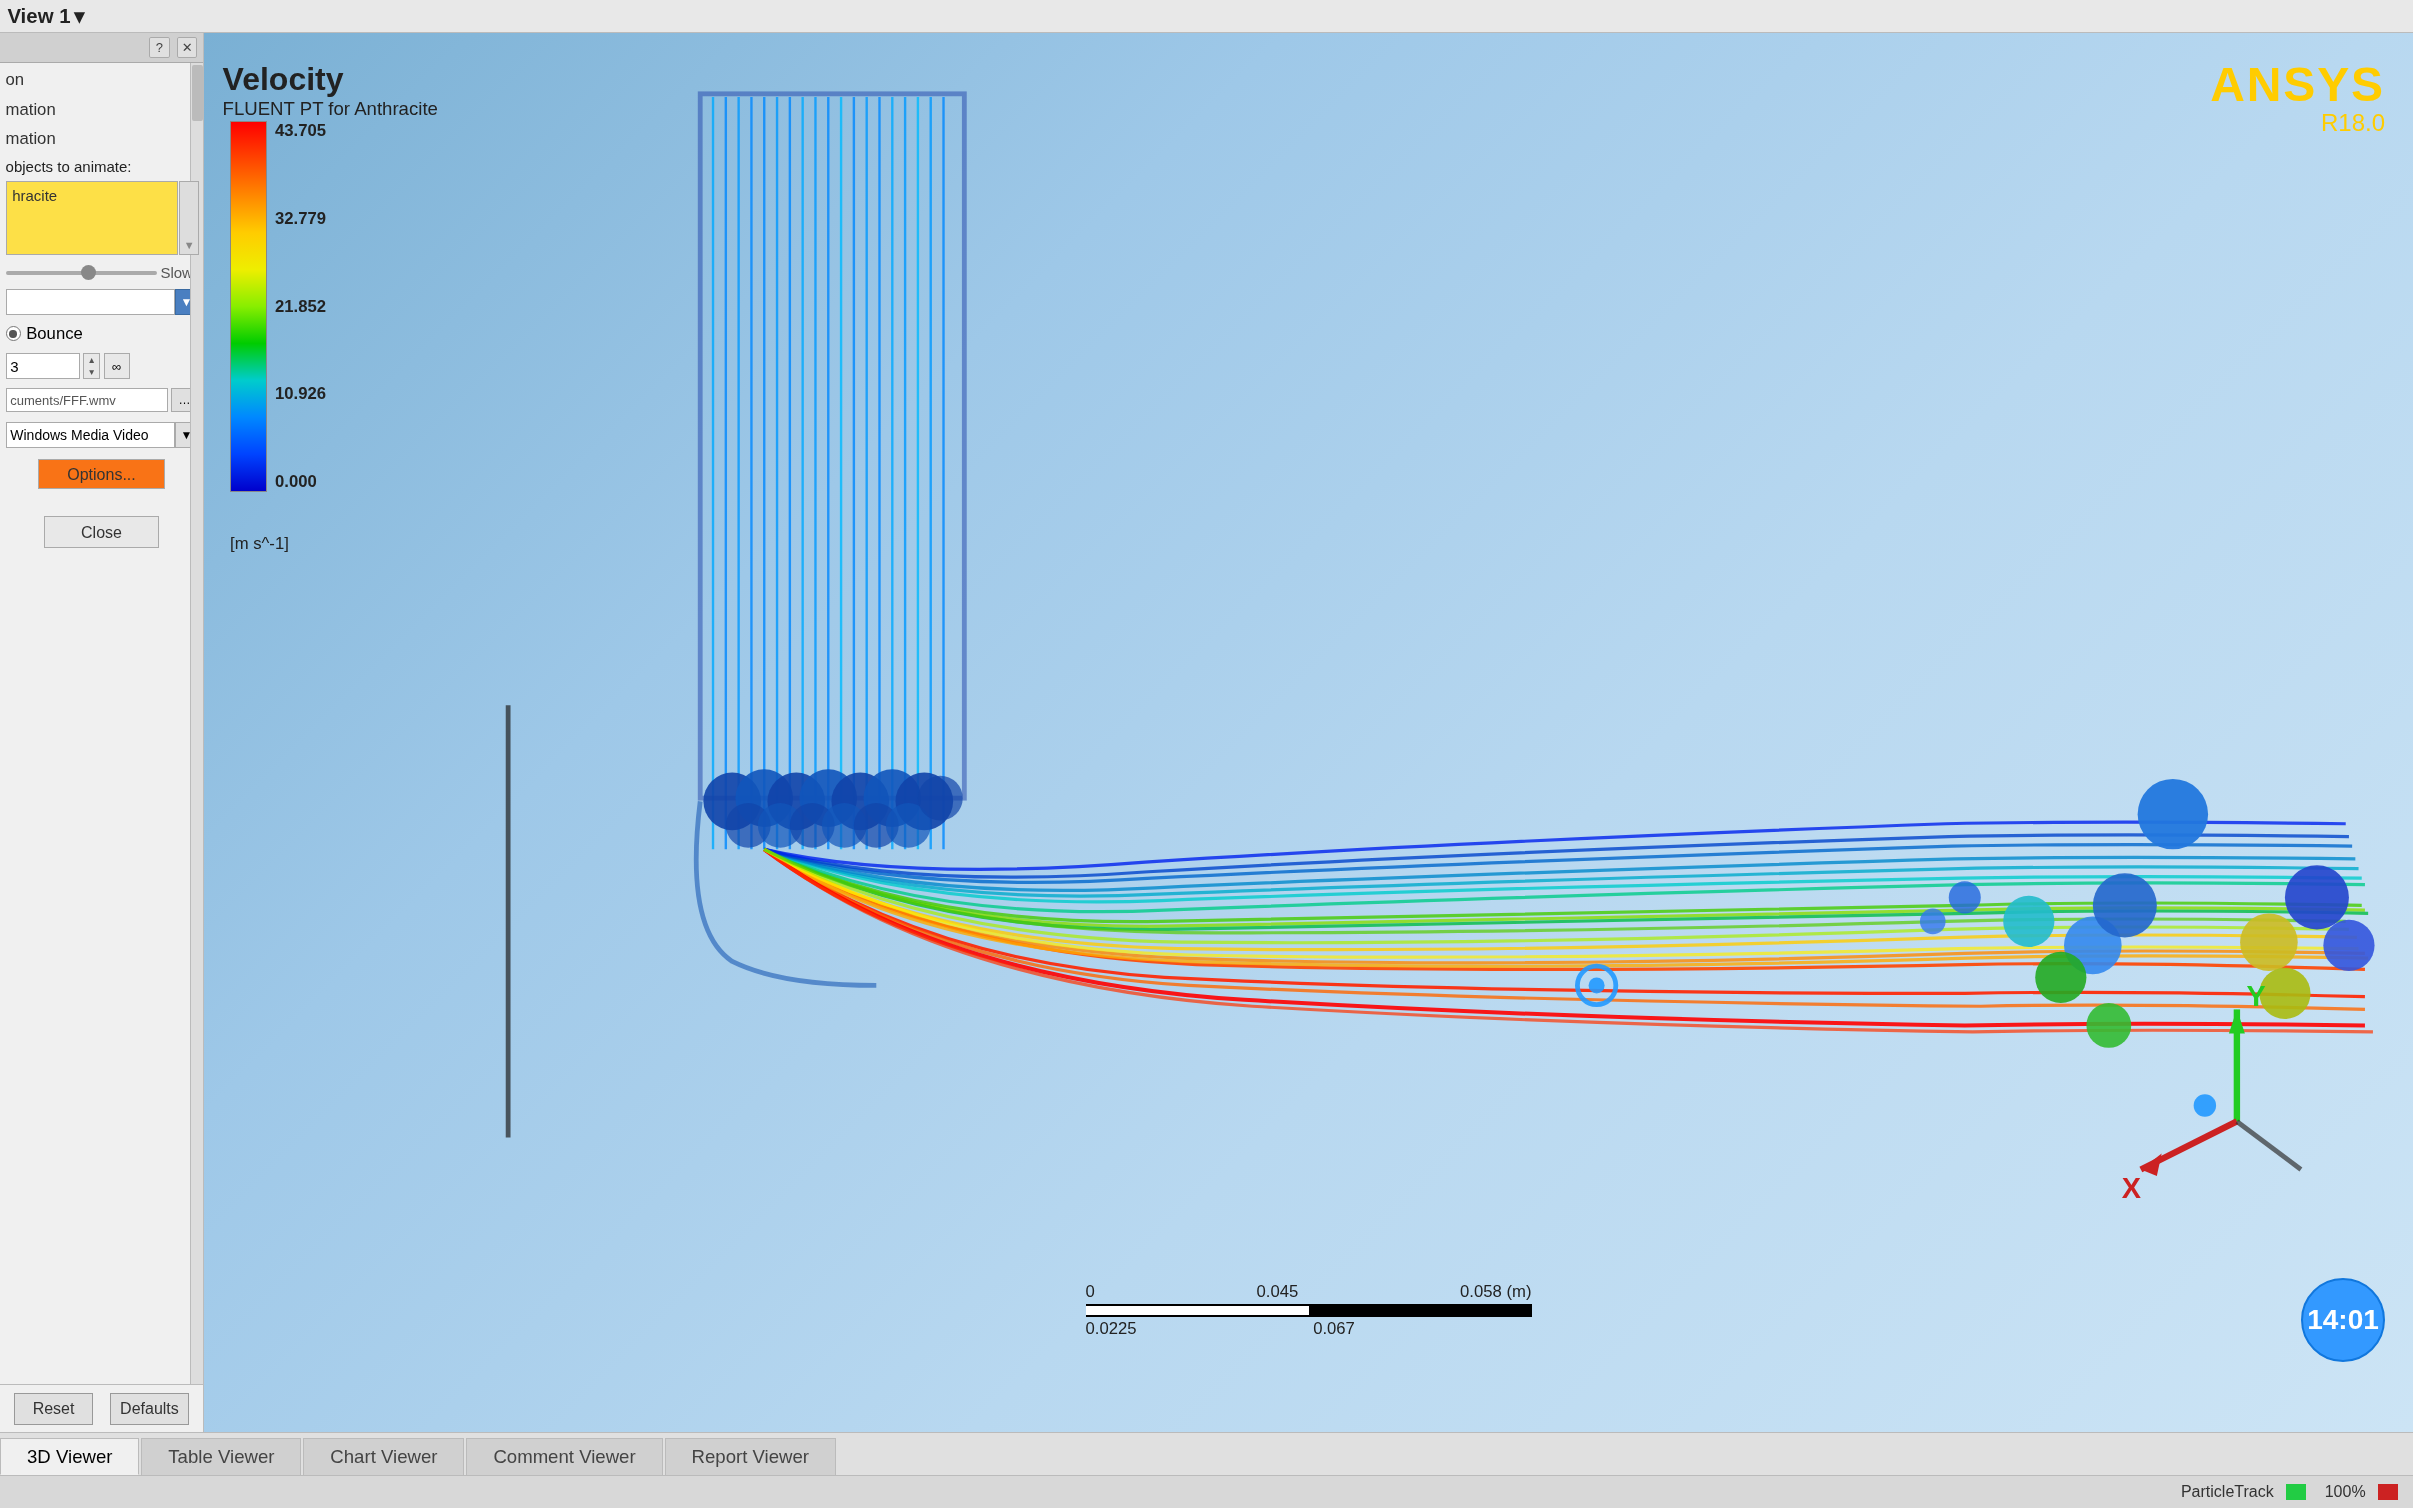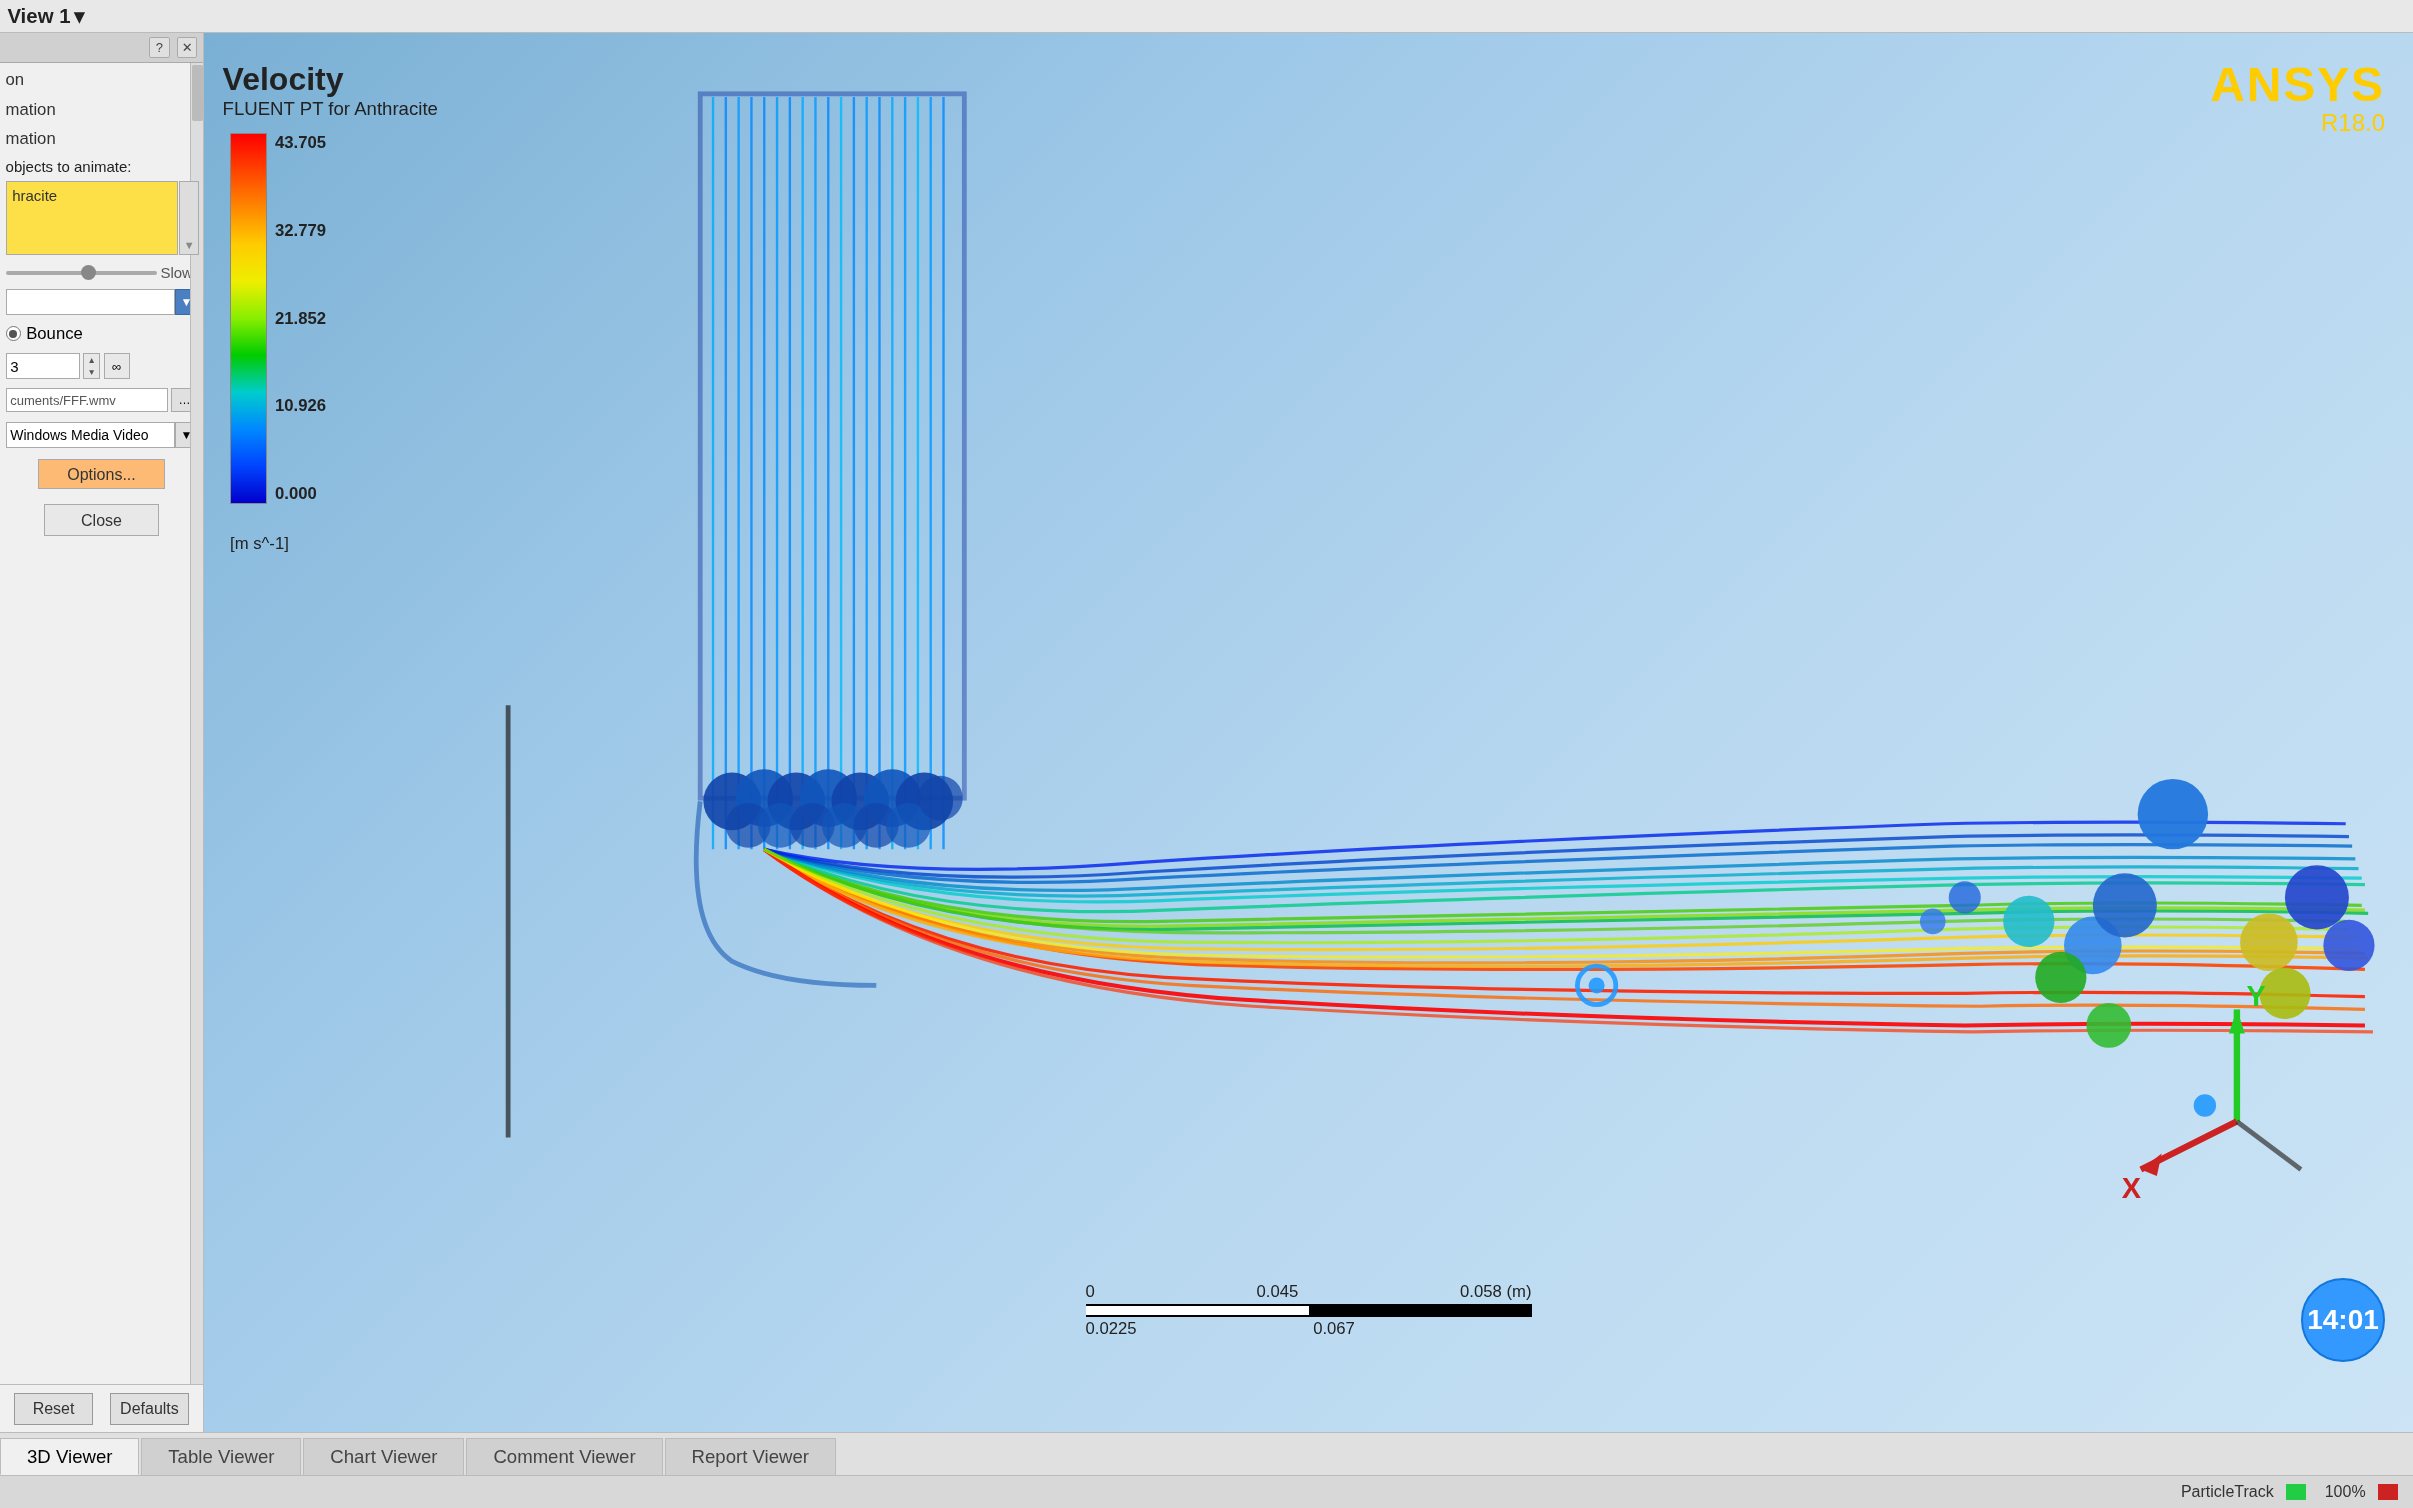"43.705" .colorbar { top: 100px -> 88px }
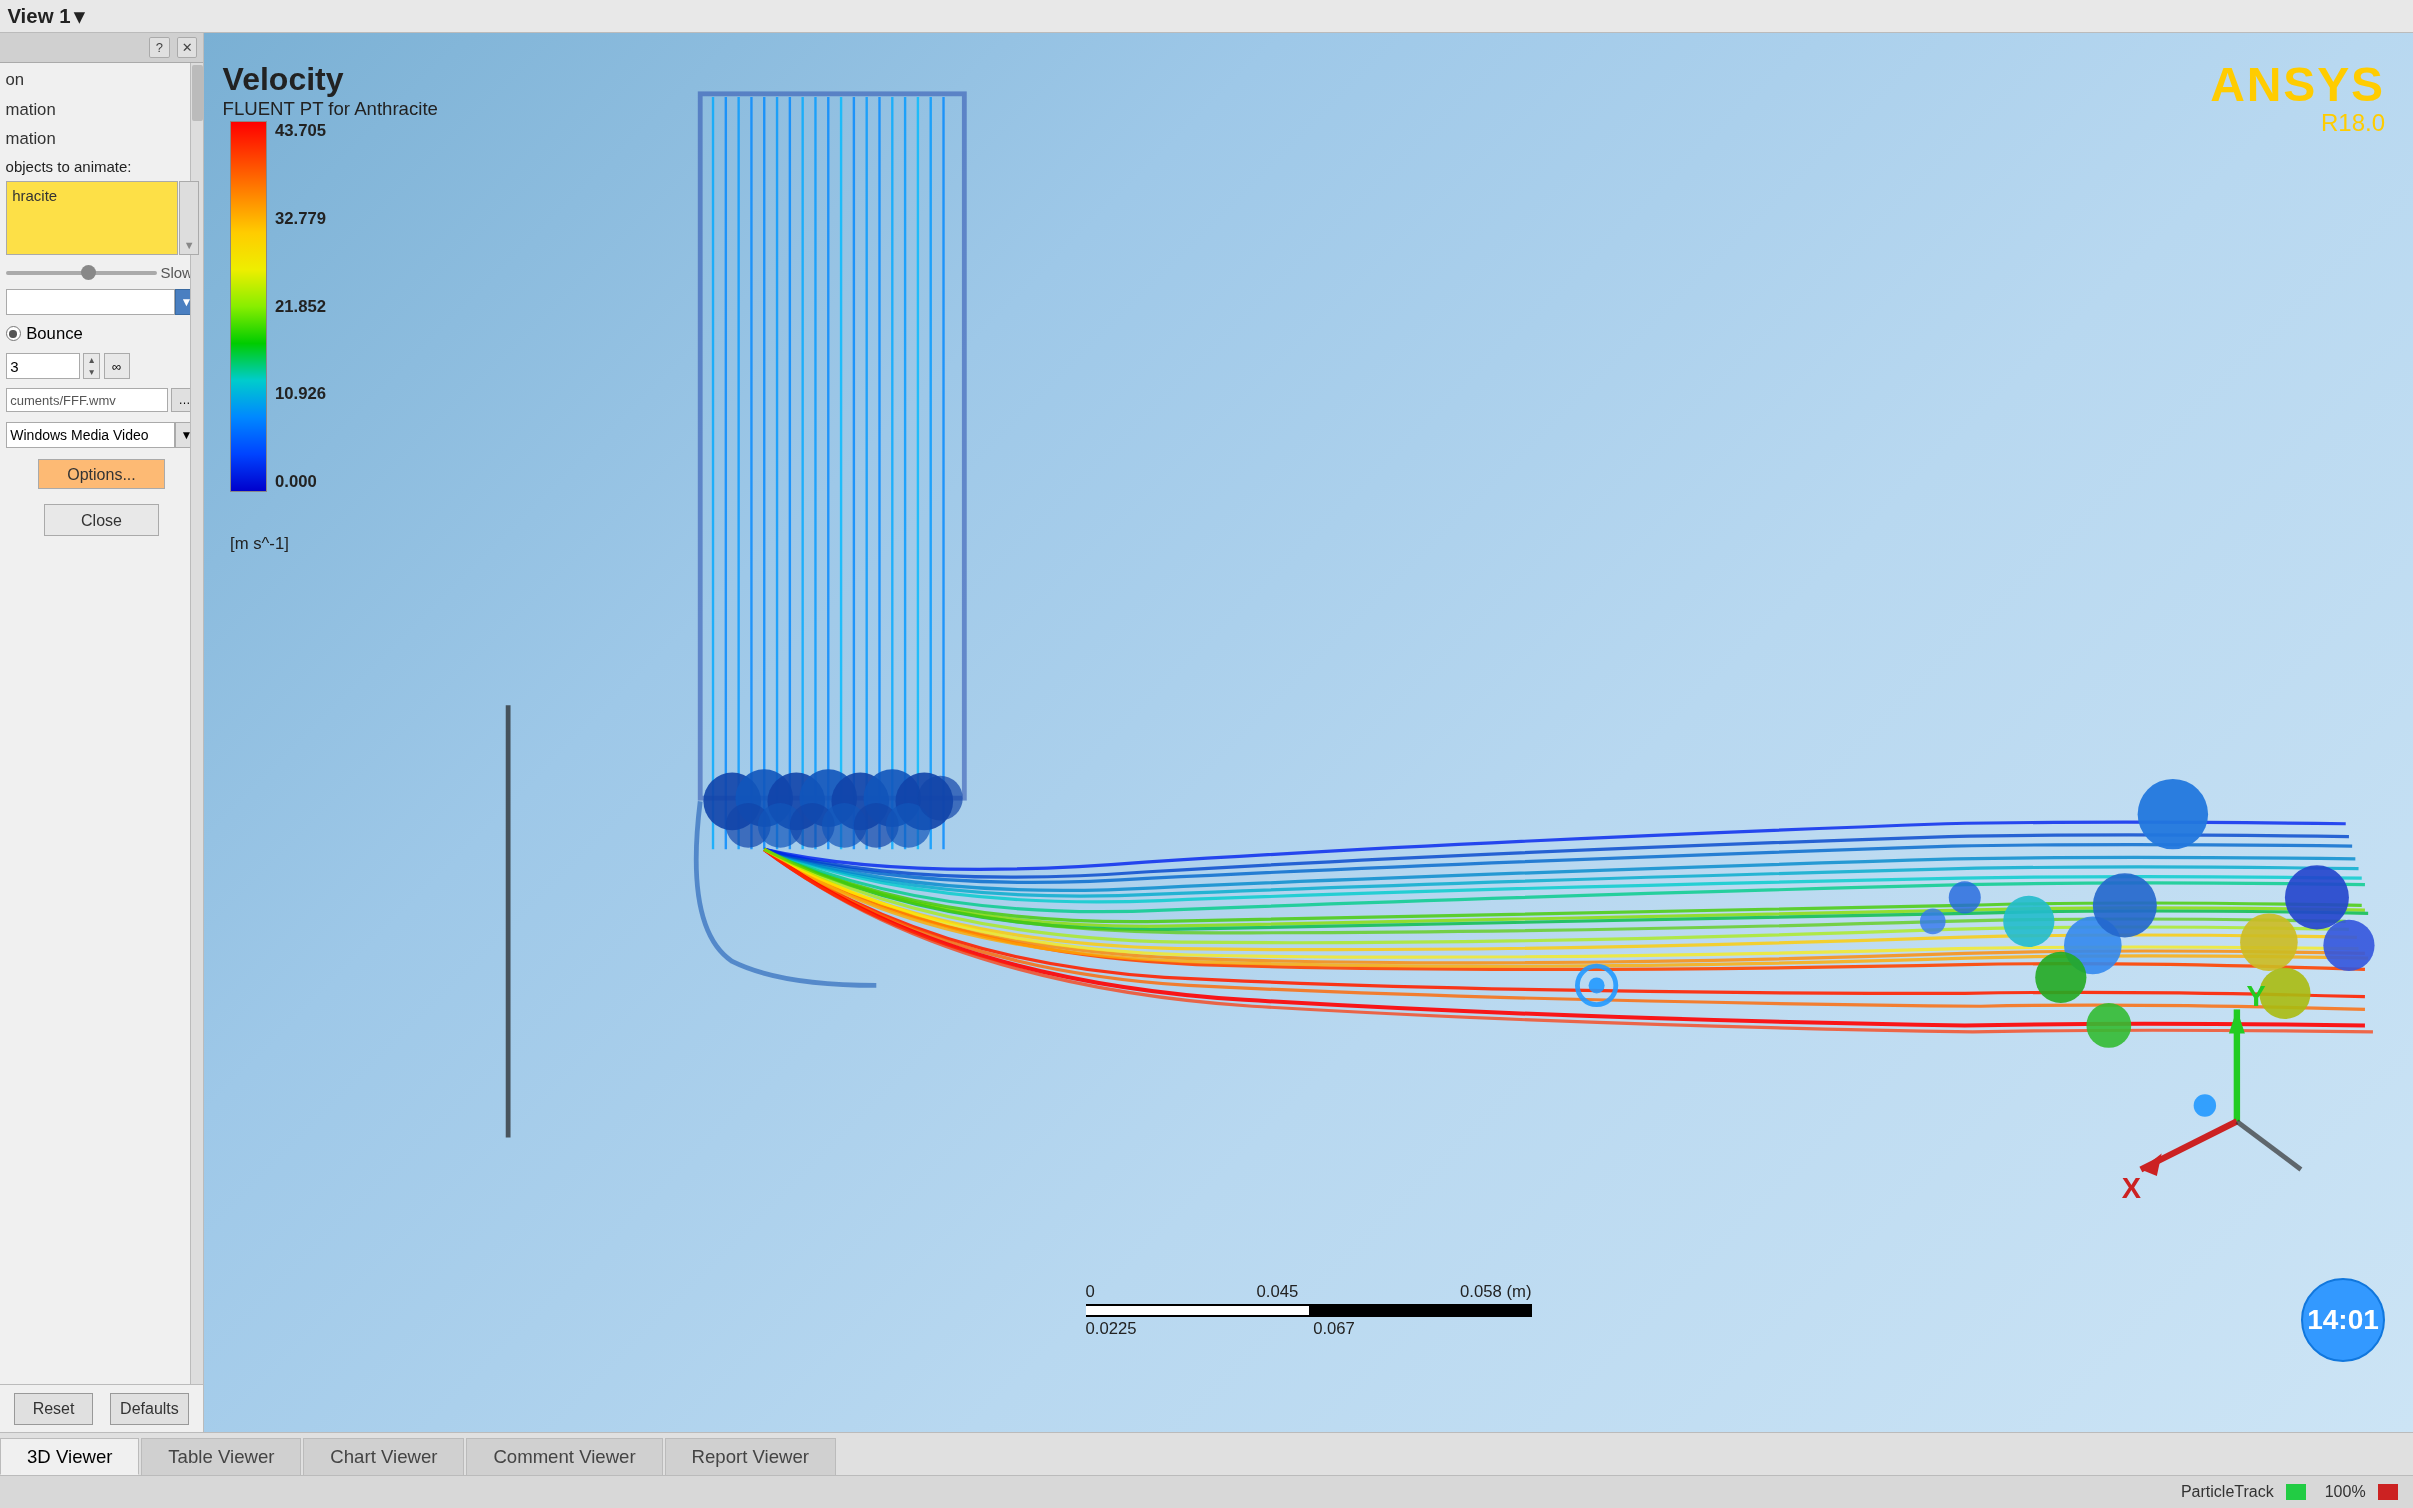"Options..." .options-btn { background: #fdba74 -> #f97316; margin: 0 auto 15px auto -> 0 auto 27px auto }
